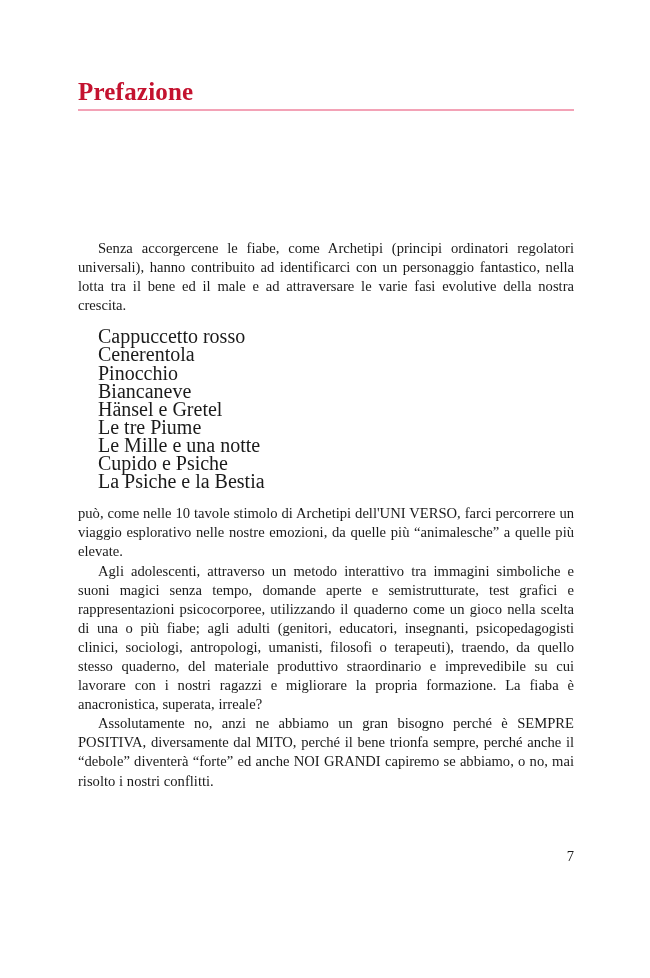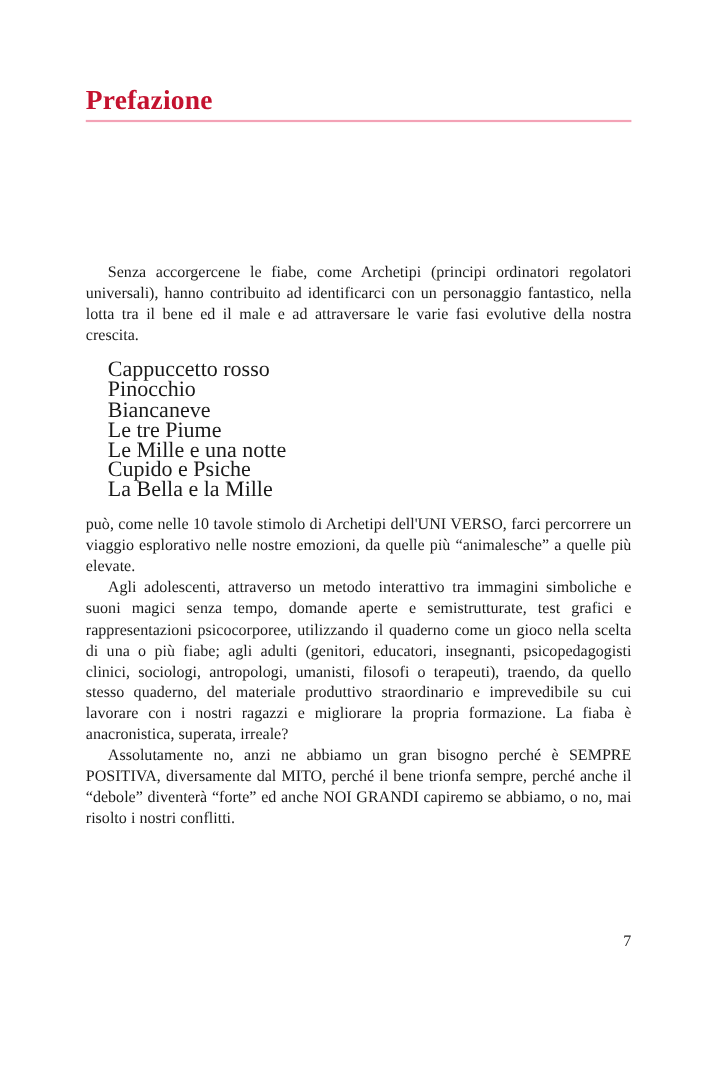"Cenerentola" li { html: none -> <li>Cenerentola</li> }
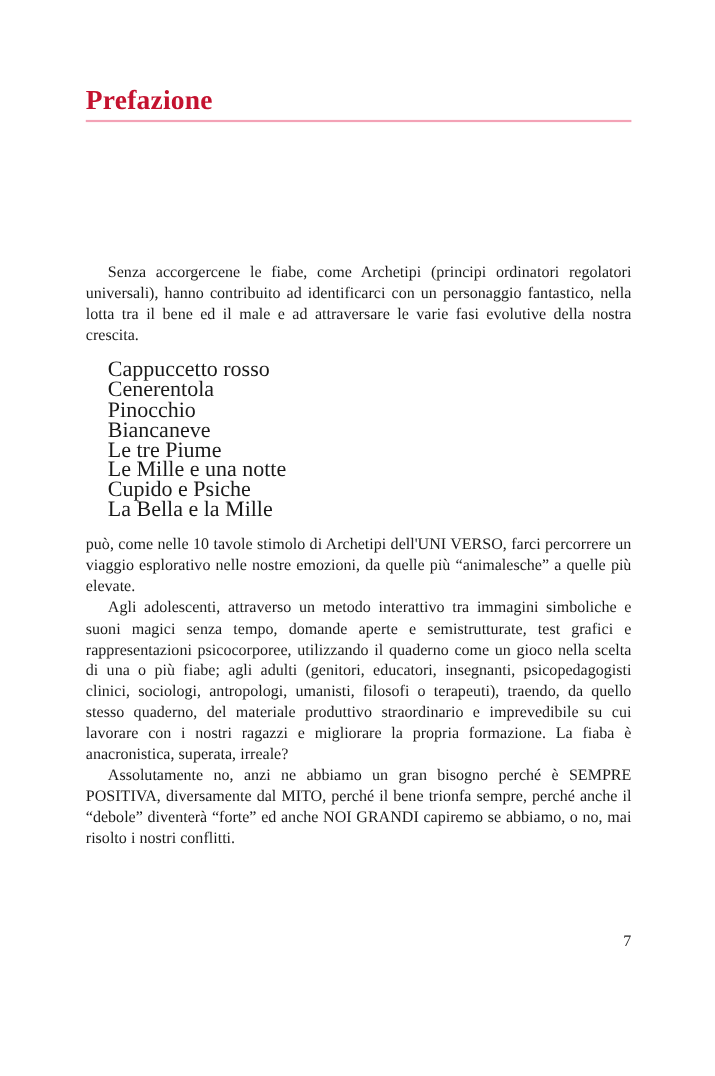"Hänsel e Gretel" li { html: none -> <li>Hänsel e Gretel</li> }
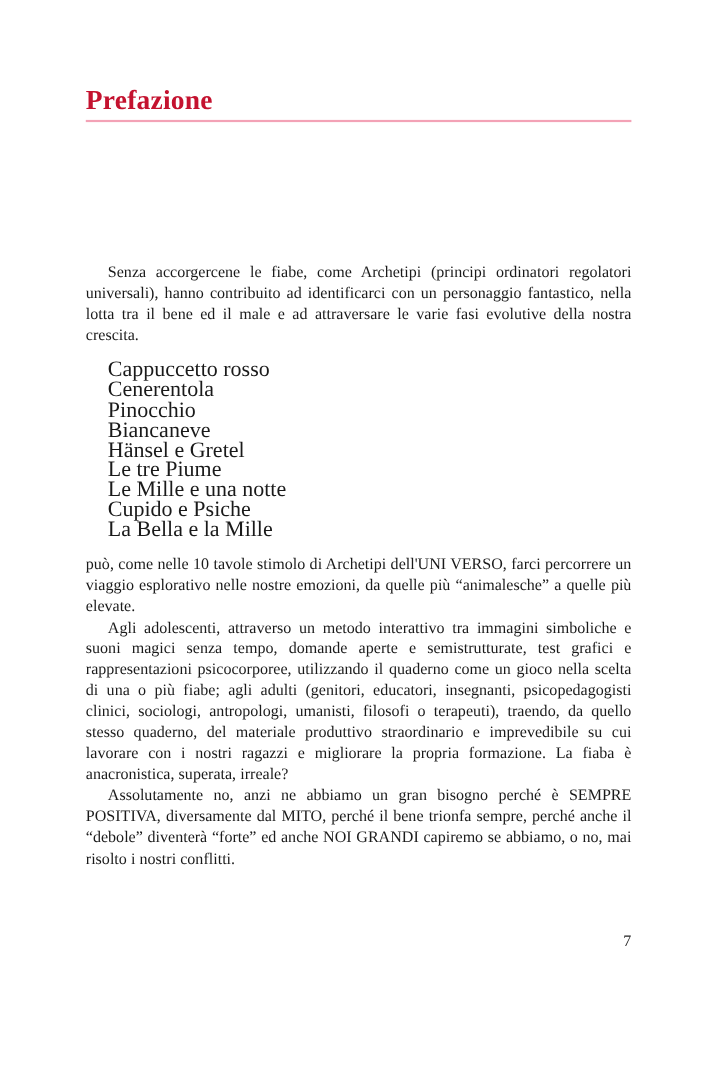"La Bella e la Mille" li { text: Bella e la Mille -> Psiche e la Bestia }
